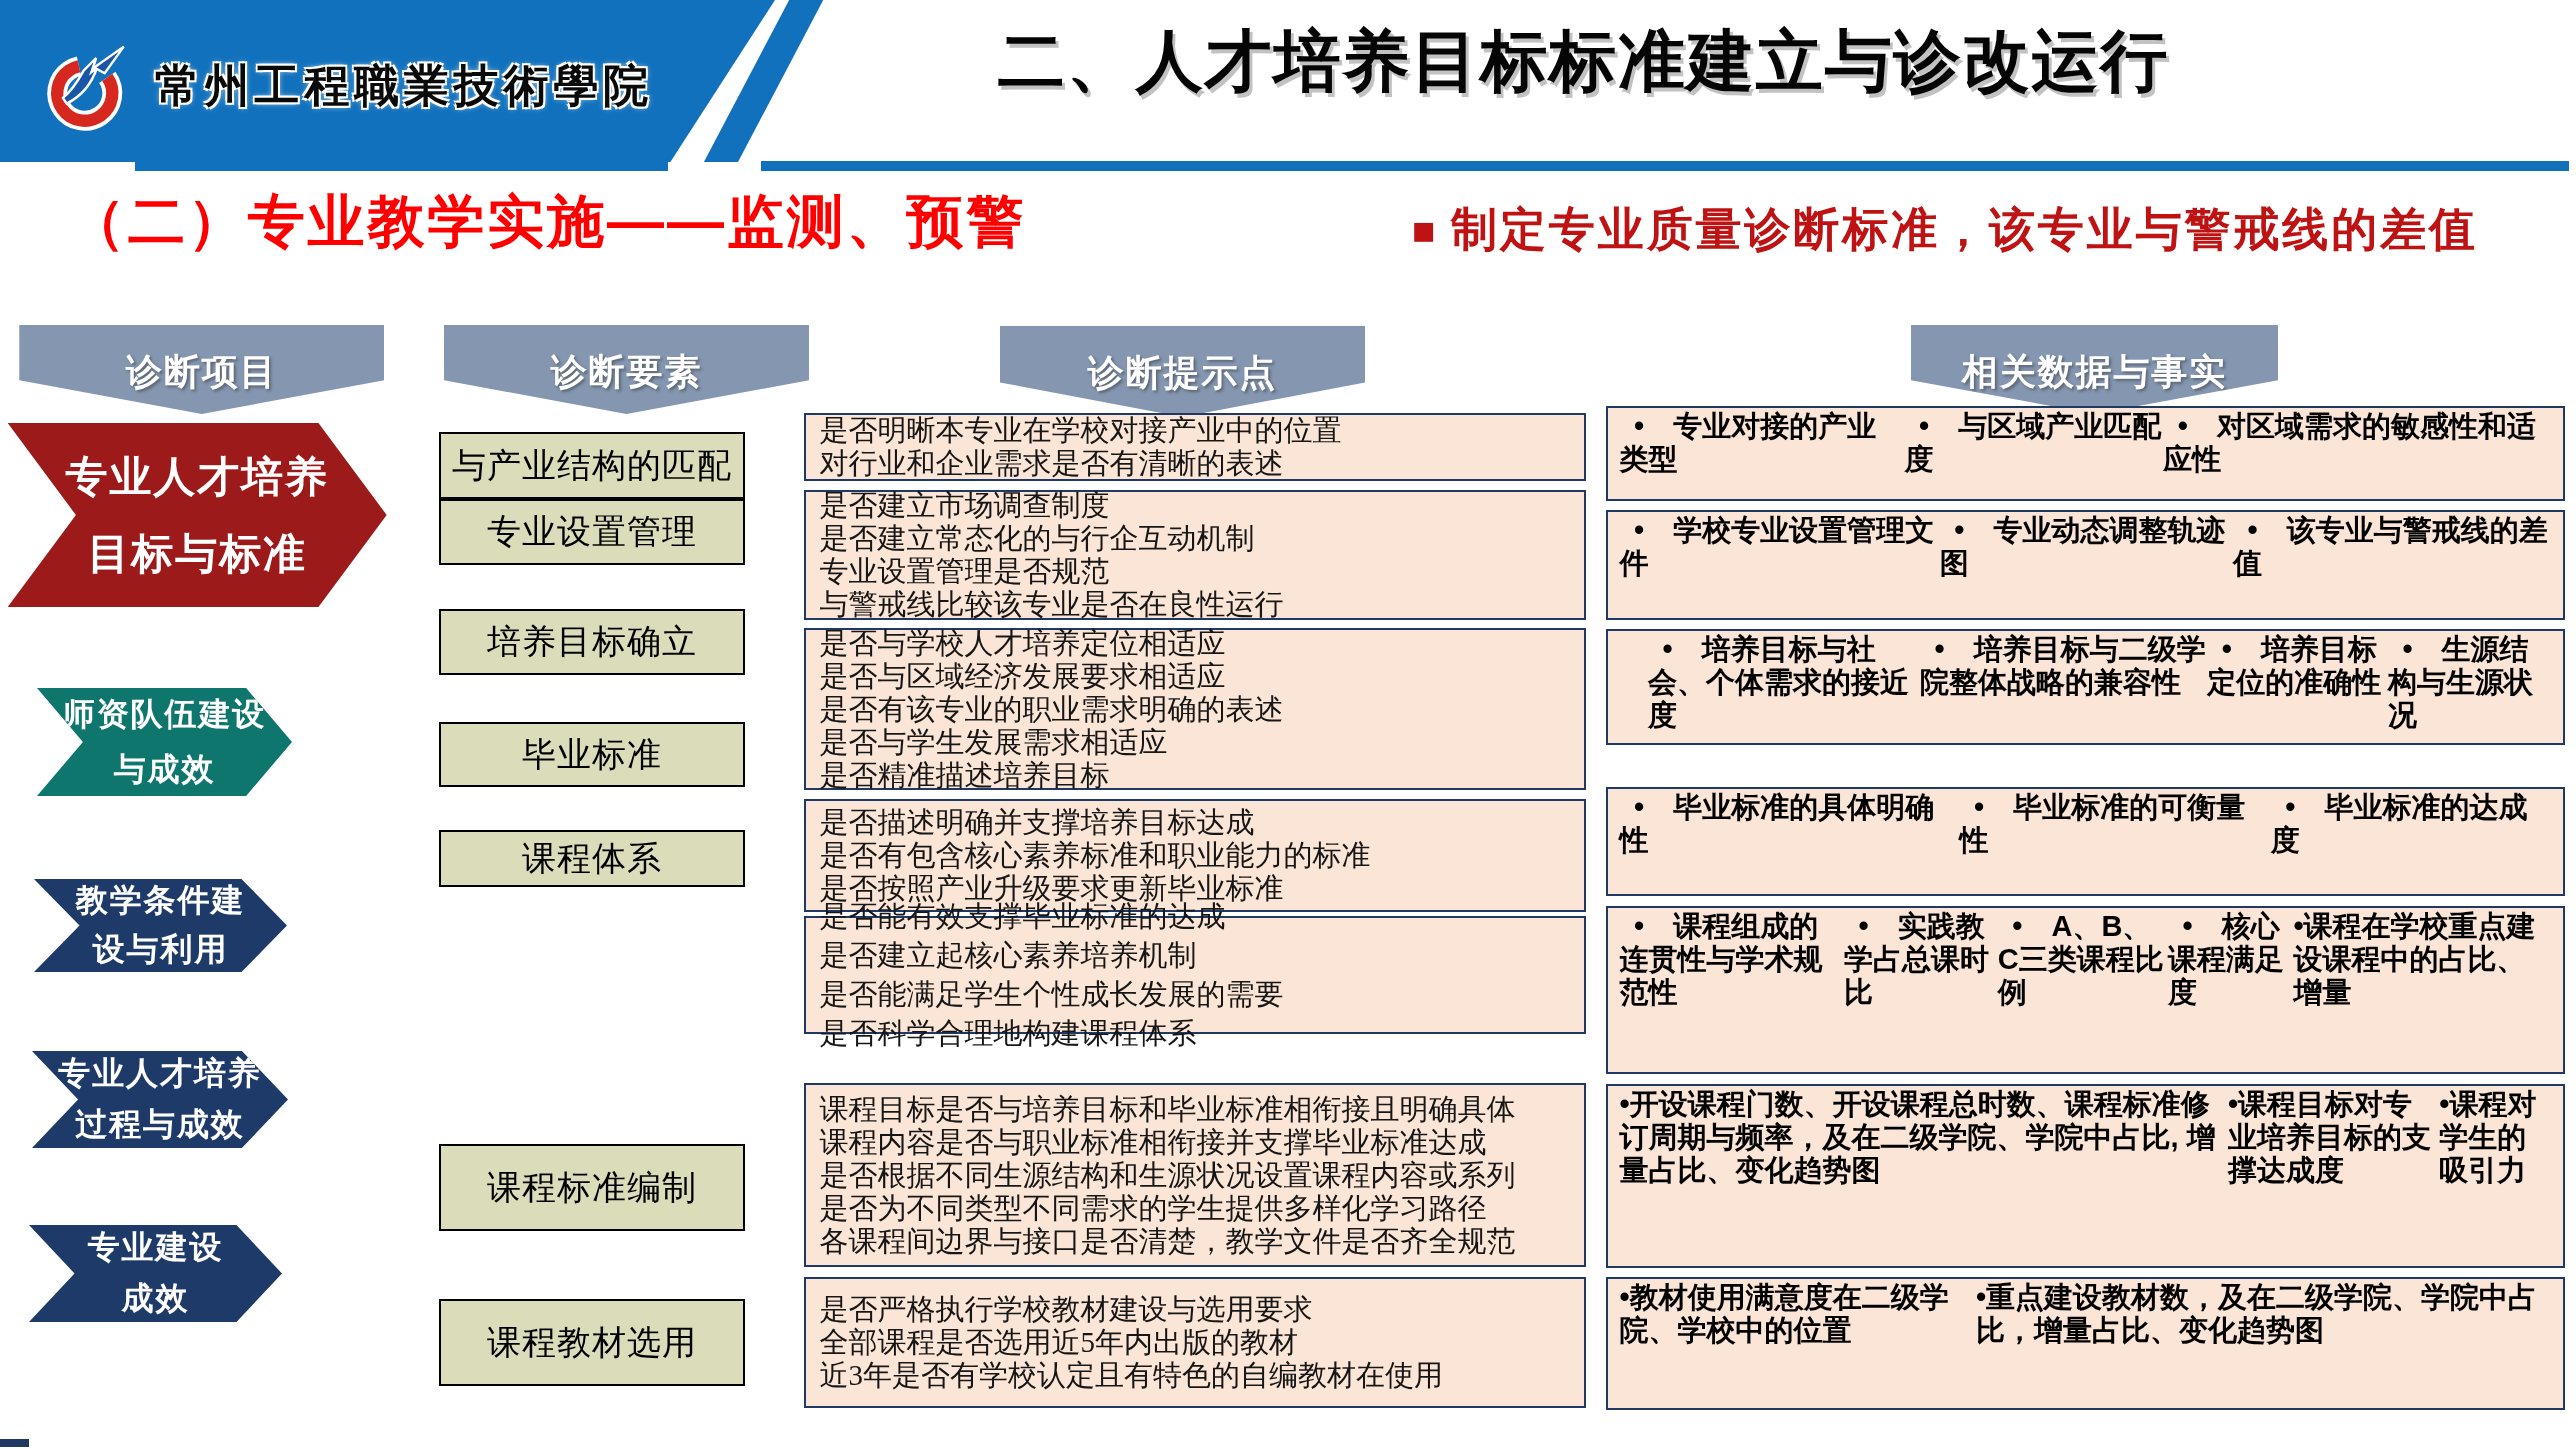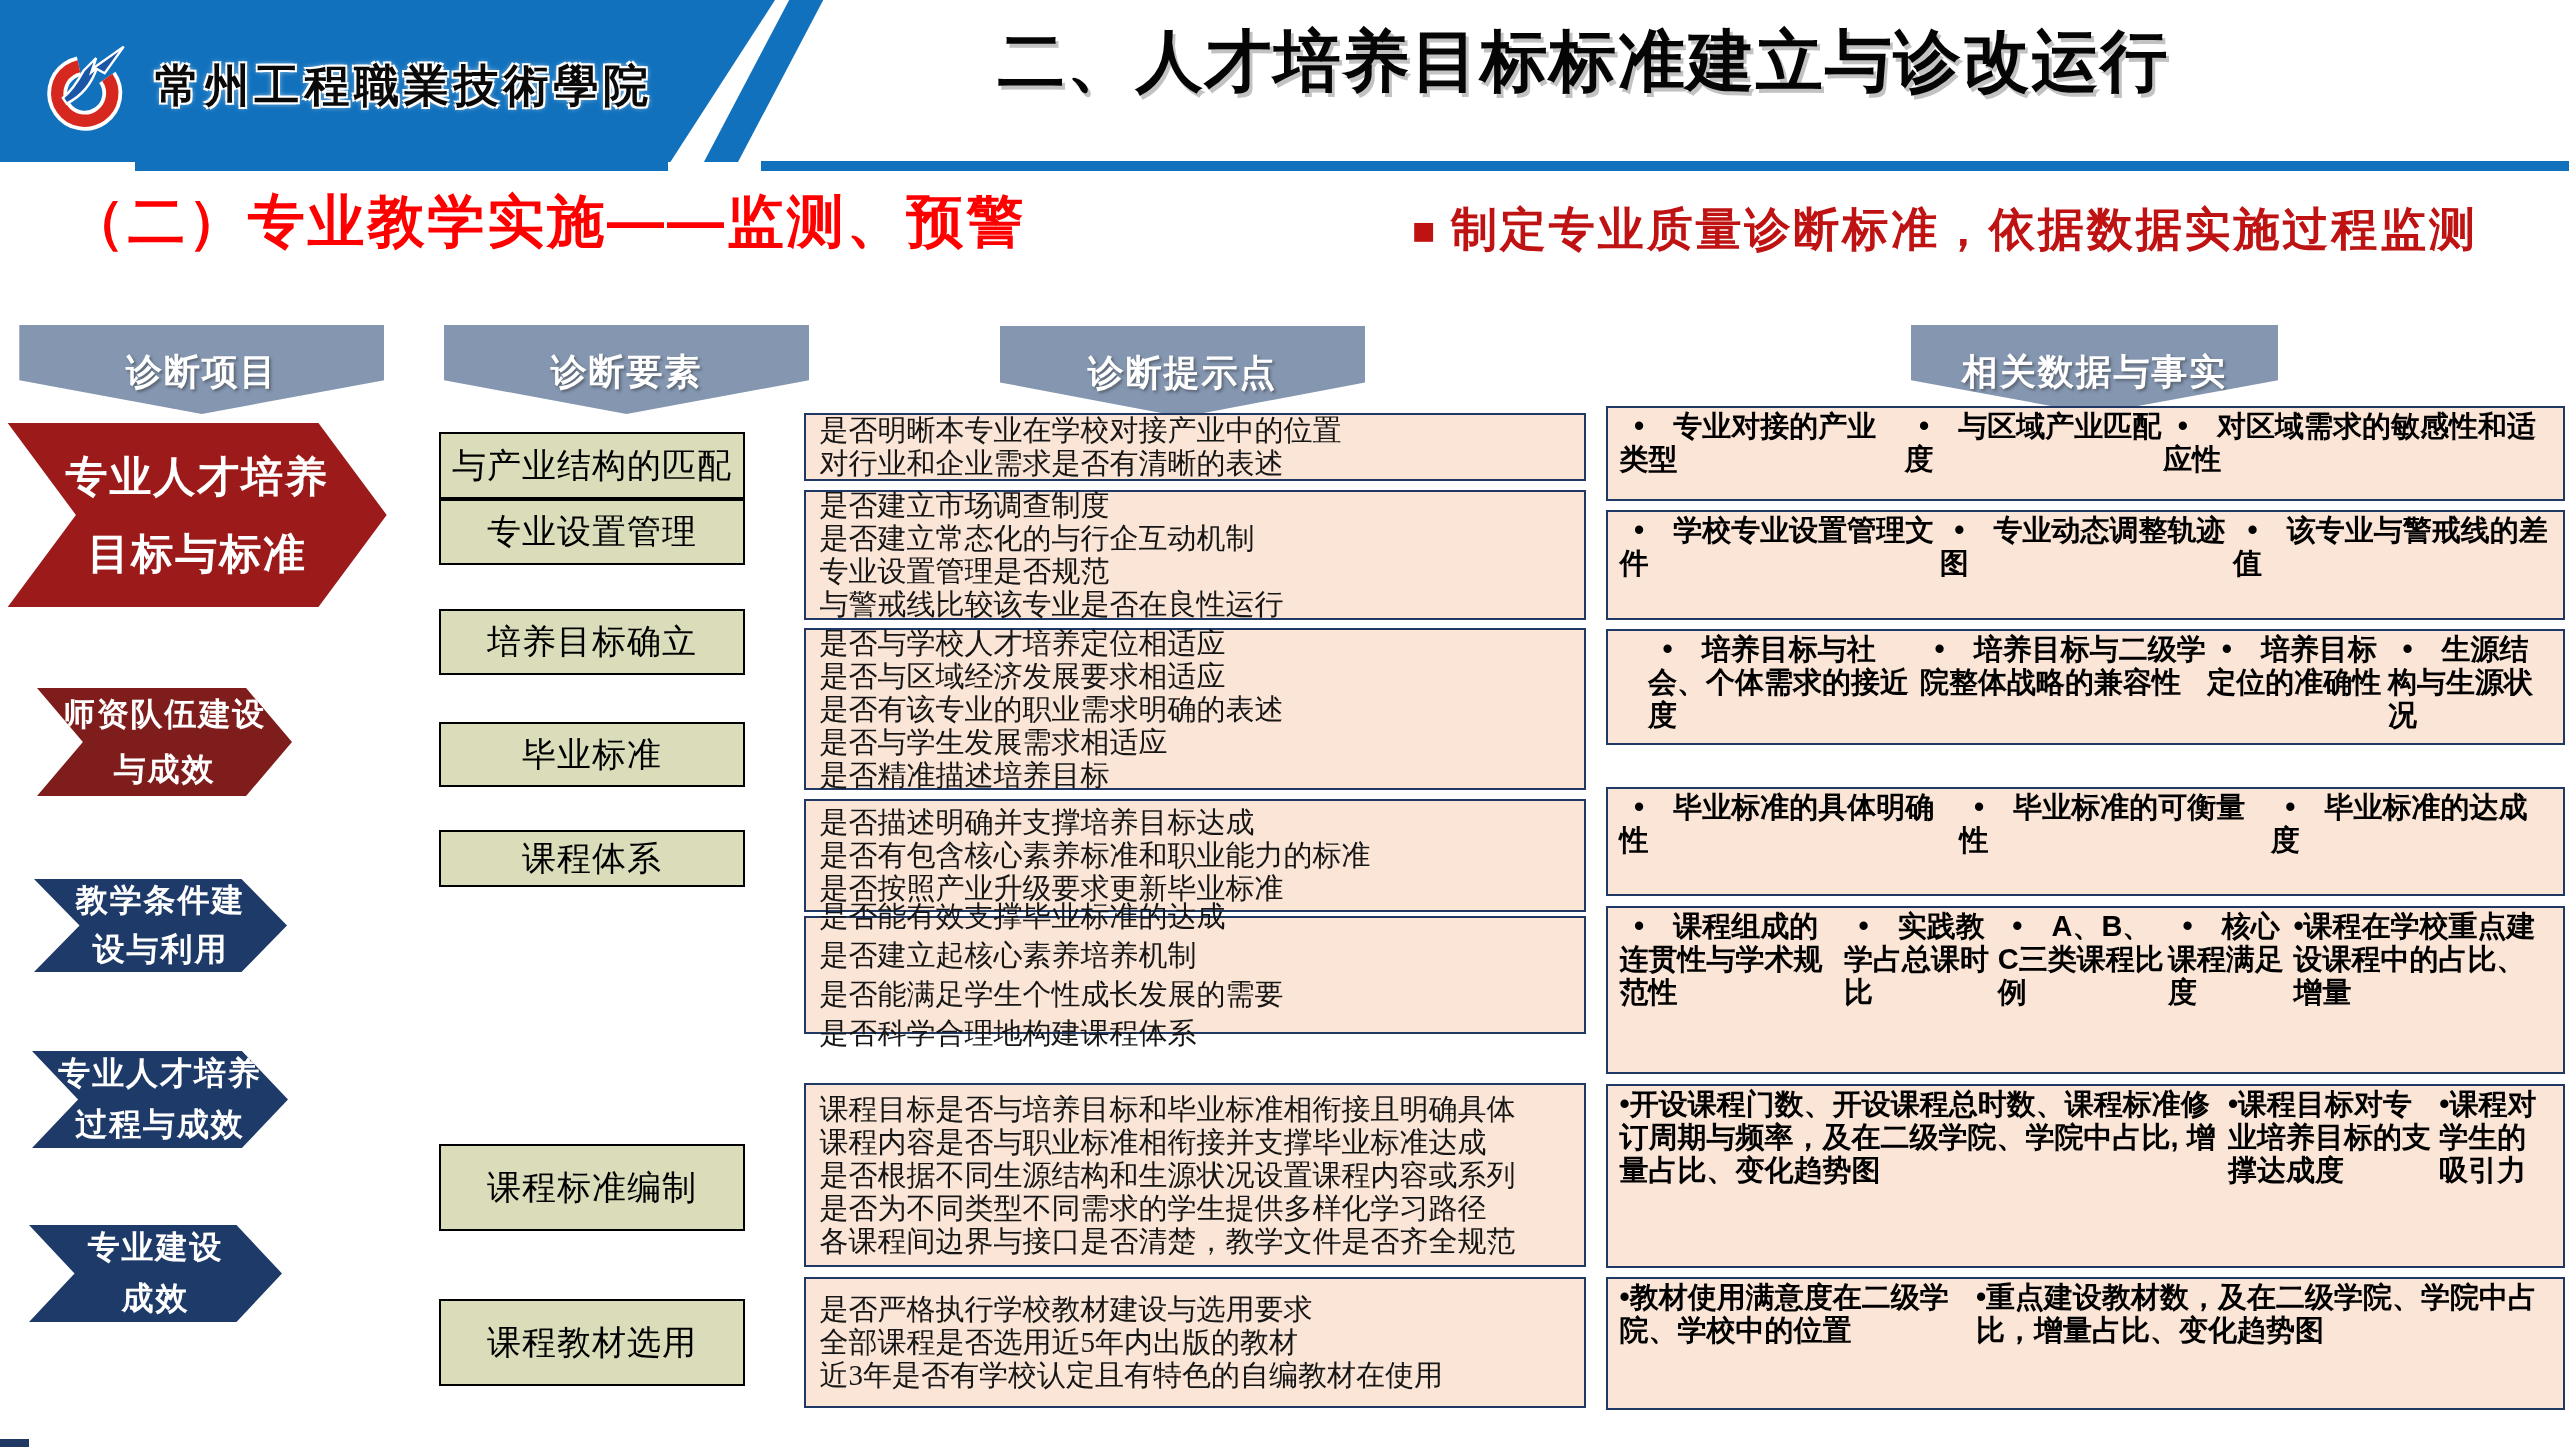"制定专业质量诊断标准，依据数据实施过程监测" span.txt { text: 依据数据实施过程监测 -> 该专业与警戒线的差值 }
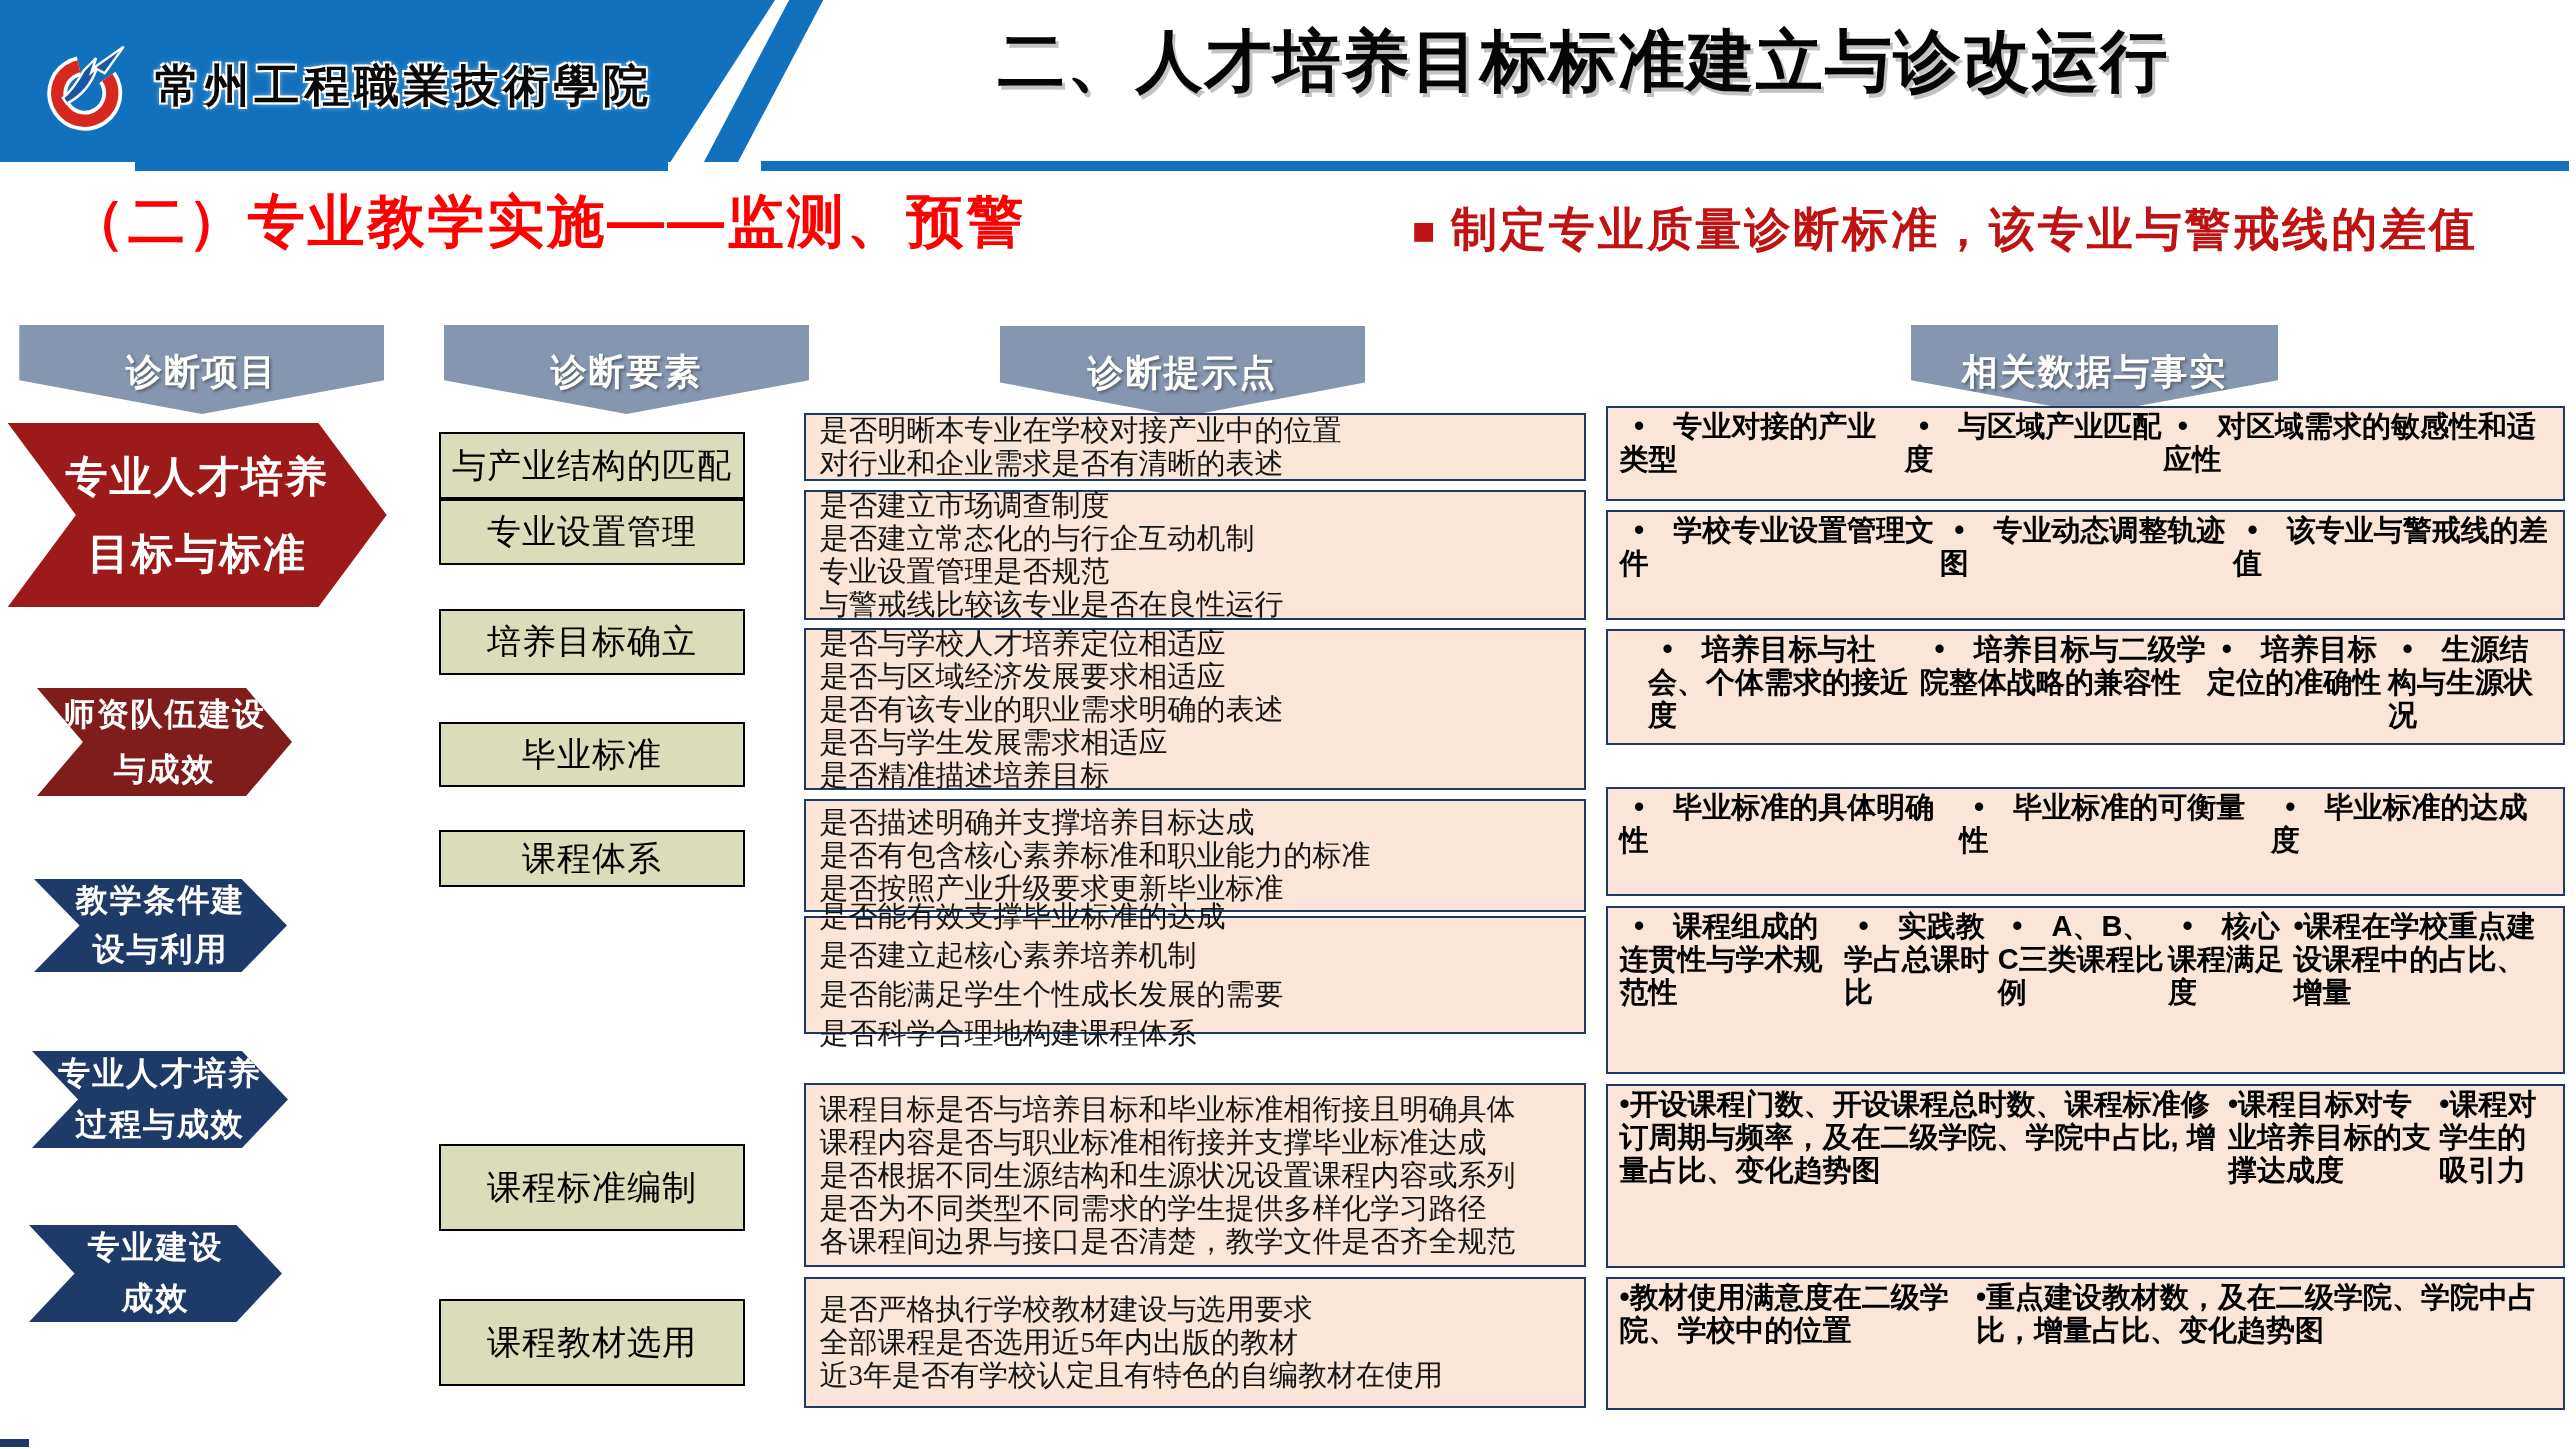"师资队伍建设" #a2 { background: #7f1d1d -> #0f766e }
